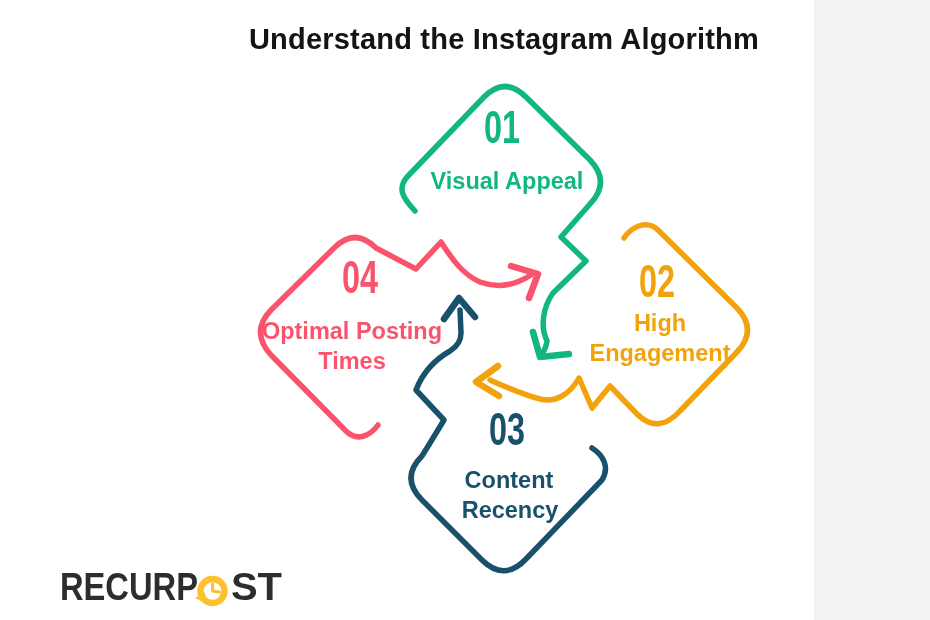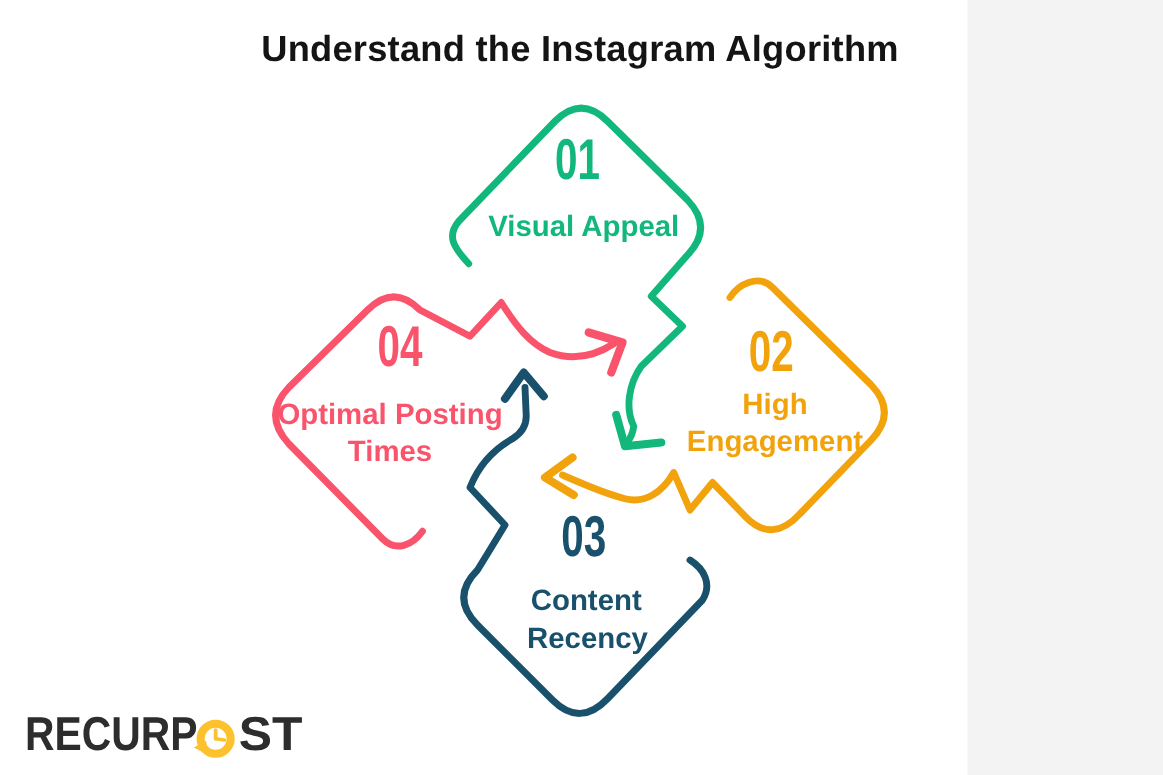"Understand the Instagram Algorithm" #page { padding-left: none -> 40px }
